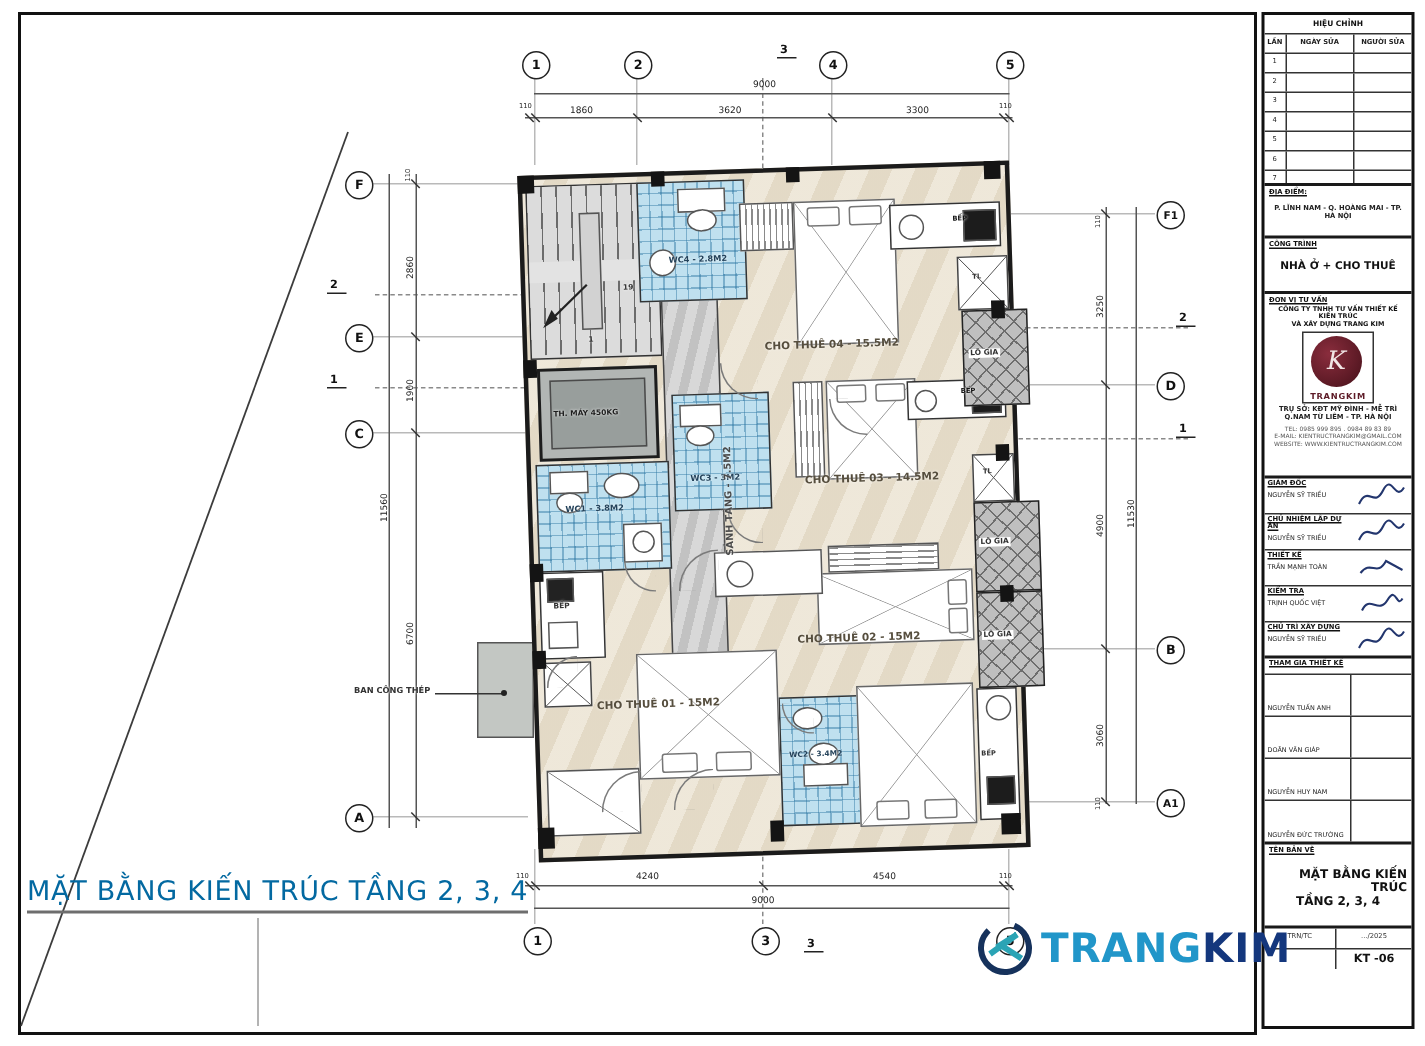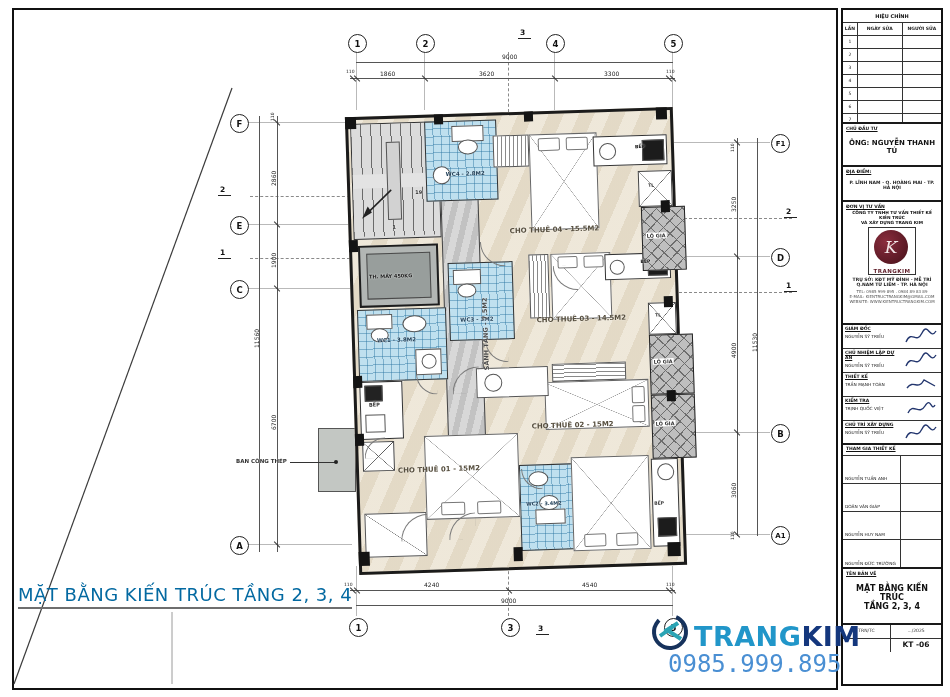"ÔNG: NGUYỄN THANH TÚ" div.tb-sec { html: <div> <span>CHỦ ĐẦU TƯ</span> <div>ÔNG: NGUYỄN THANH TÚ</div> </div> -> none }
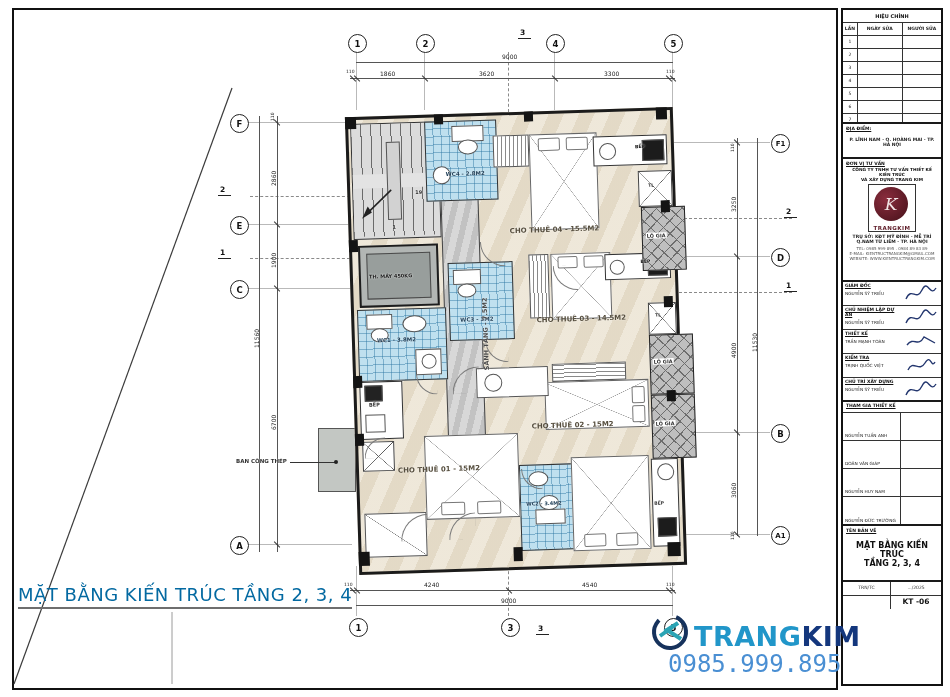"NHÀ Ở + CHO THUÊ" div.tb-sec { html: none -> <div> <span>CÔNG TRÌNH</span> <div>NHÀ Ở + CHO THUÊ</div> </div> }
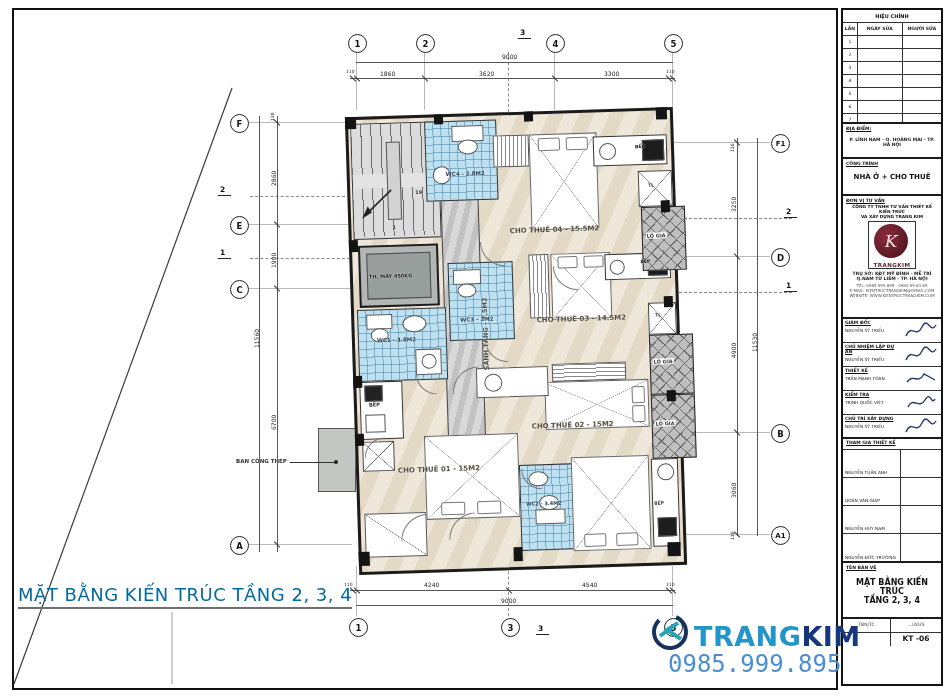"MẶT BẰNG KIẾN TRÚC" div.tb-big { text-align: none -> right }
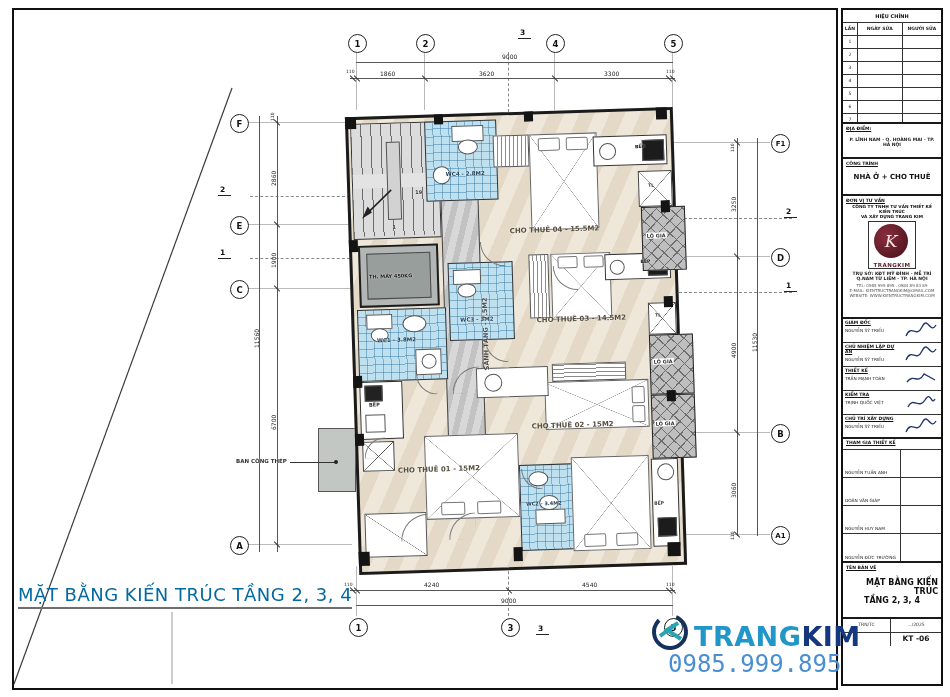"TRANG" #logo2 { align-items: flex-end -> center }
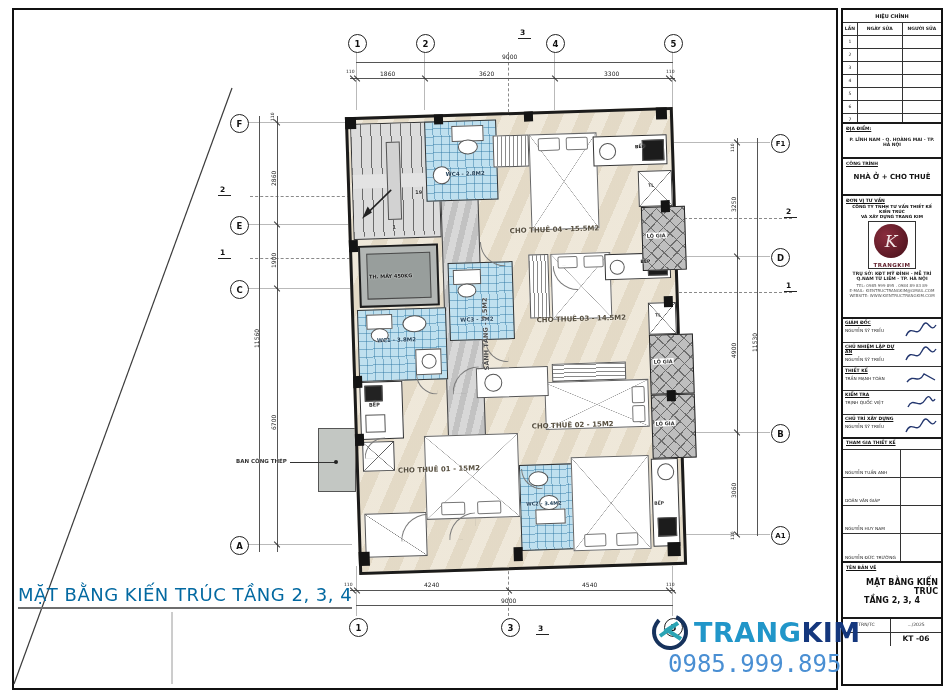"0985.999.895" div { html: <div>0985.999.895</div> -> none }
